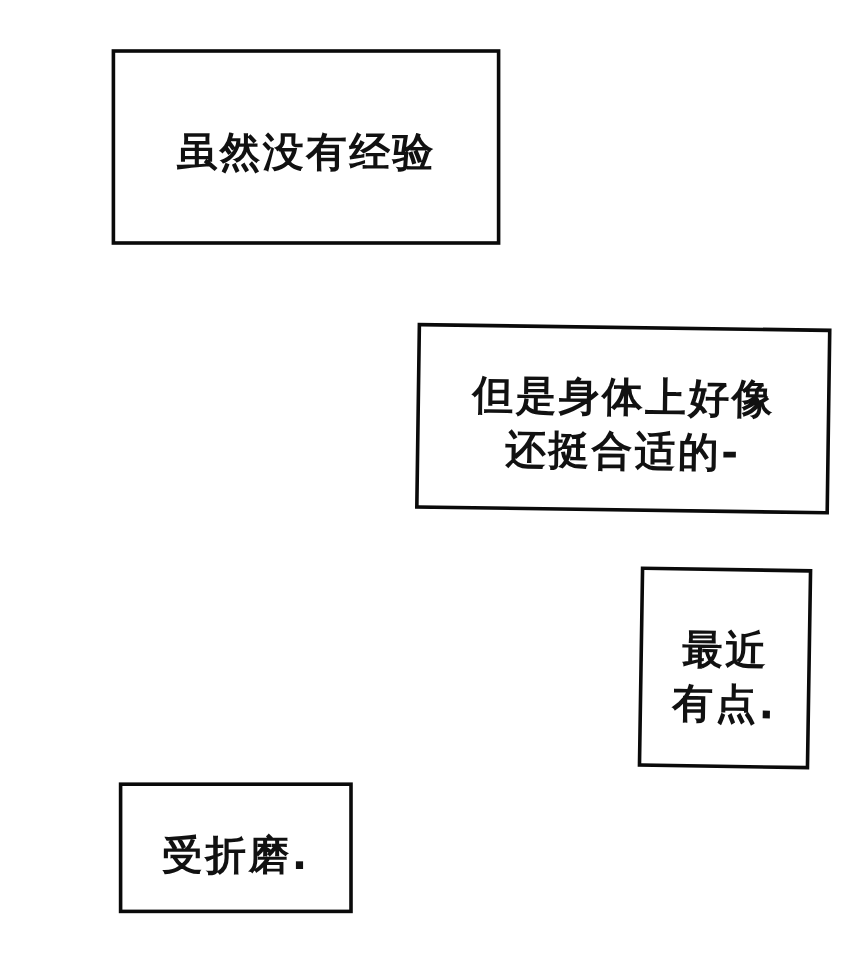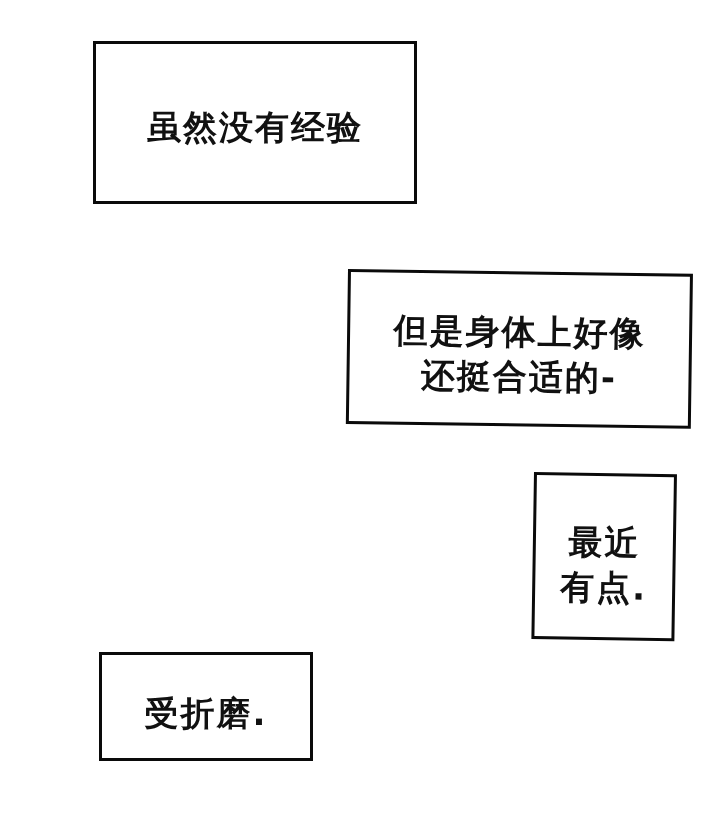"受折磨." #box-4 { width: 214px -> 195px }
